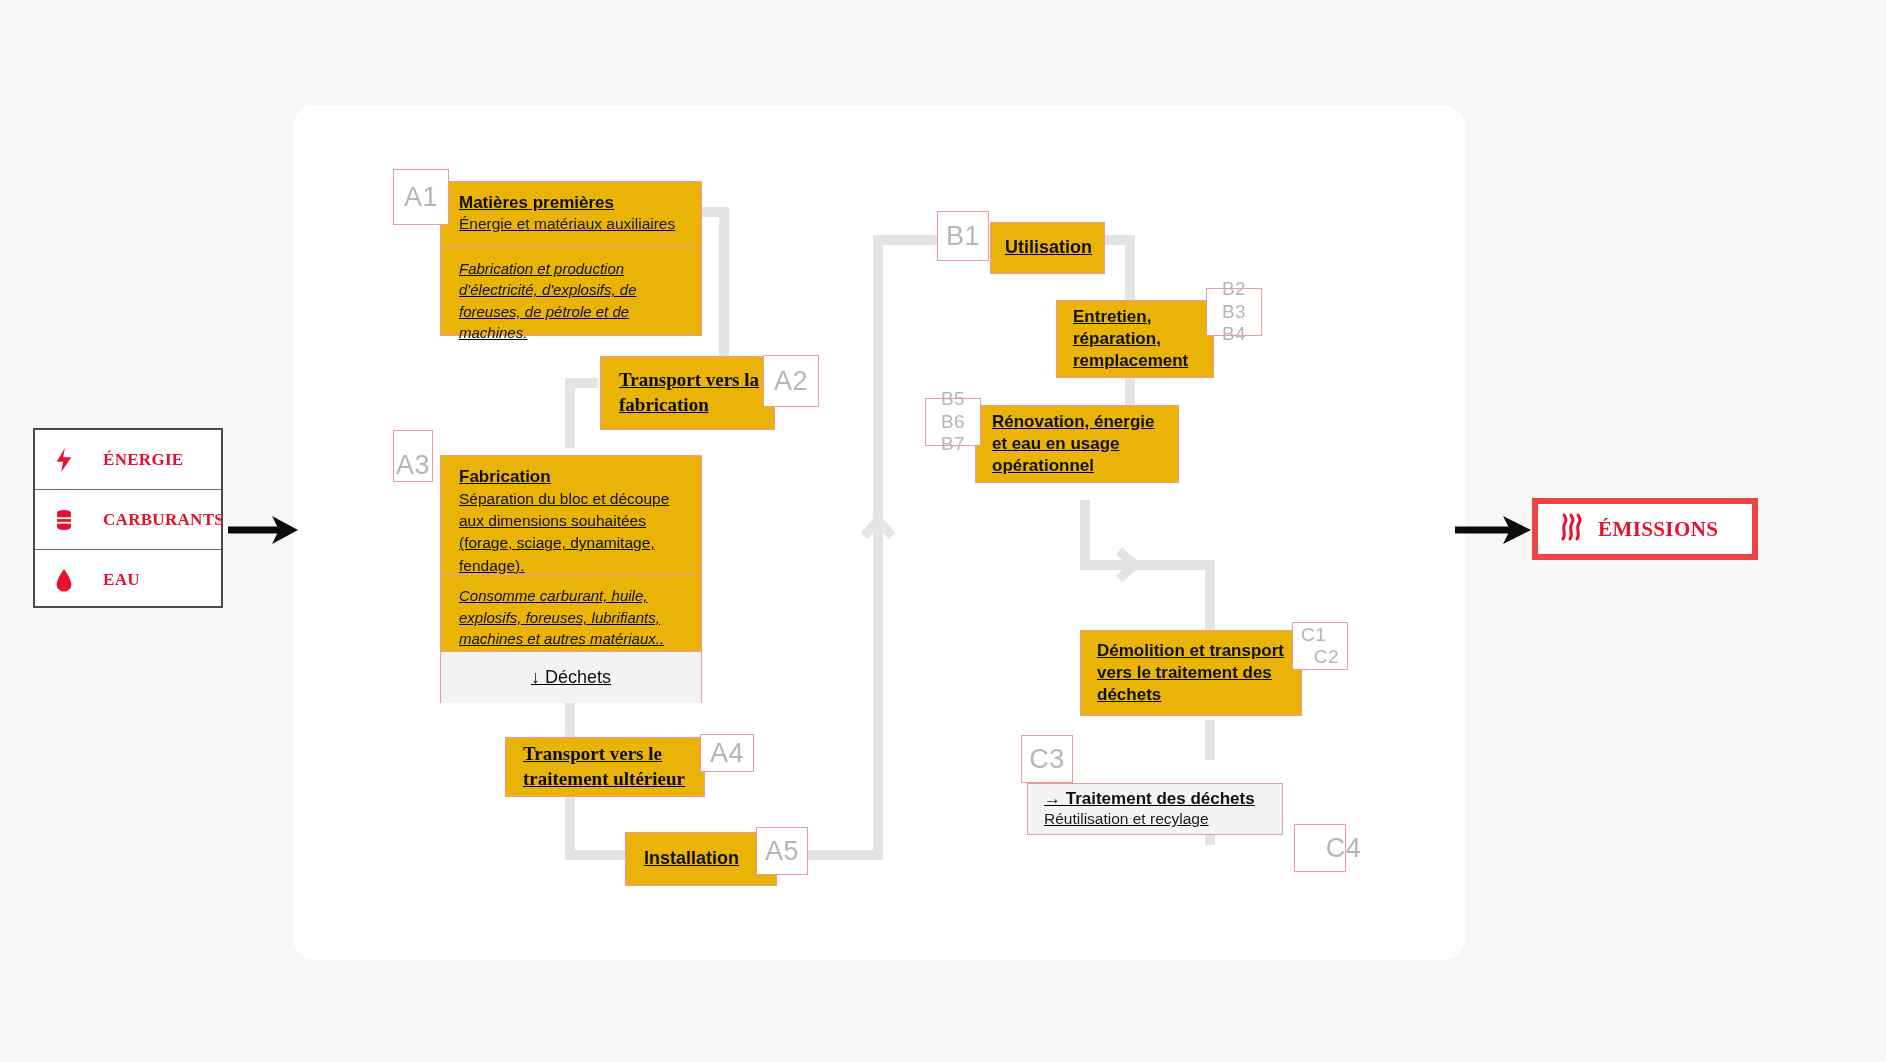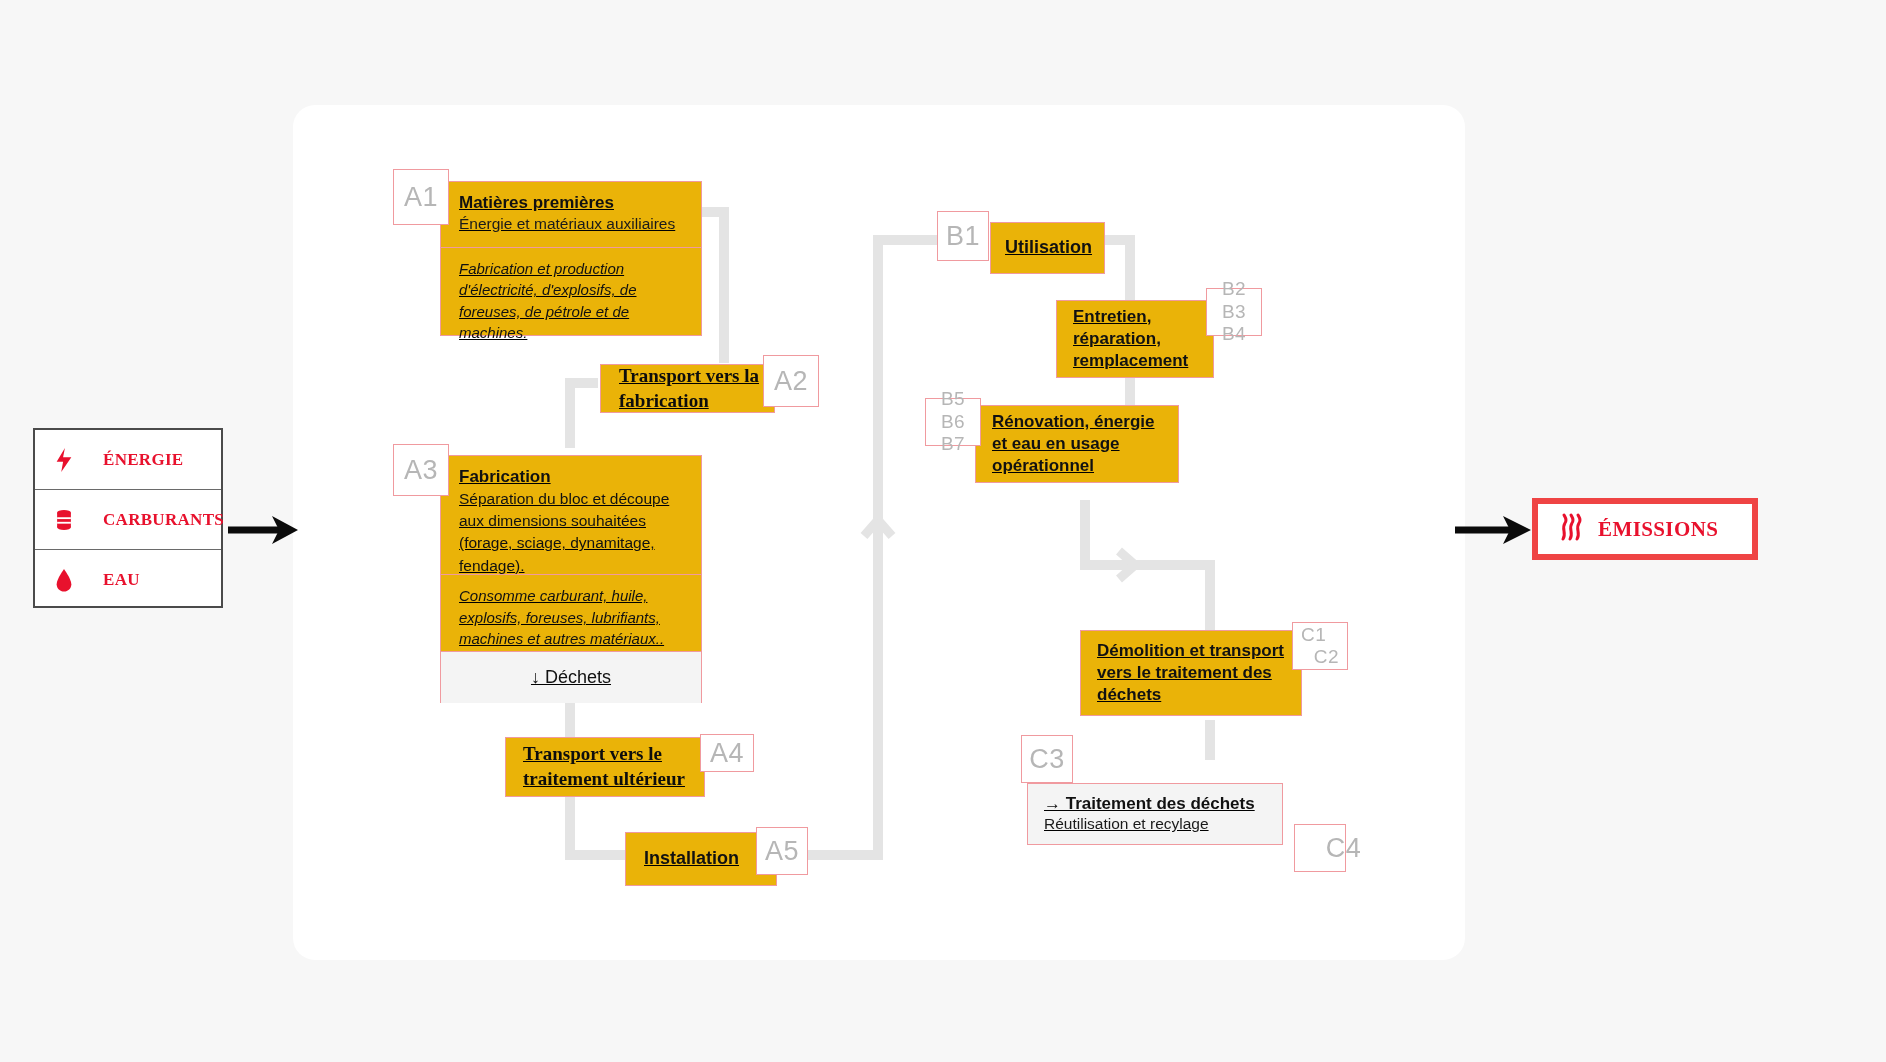"Transport vers la fabrication" div.node { height: 49px -> 74px; top: 364px -> 356px }
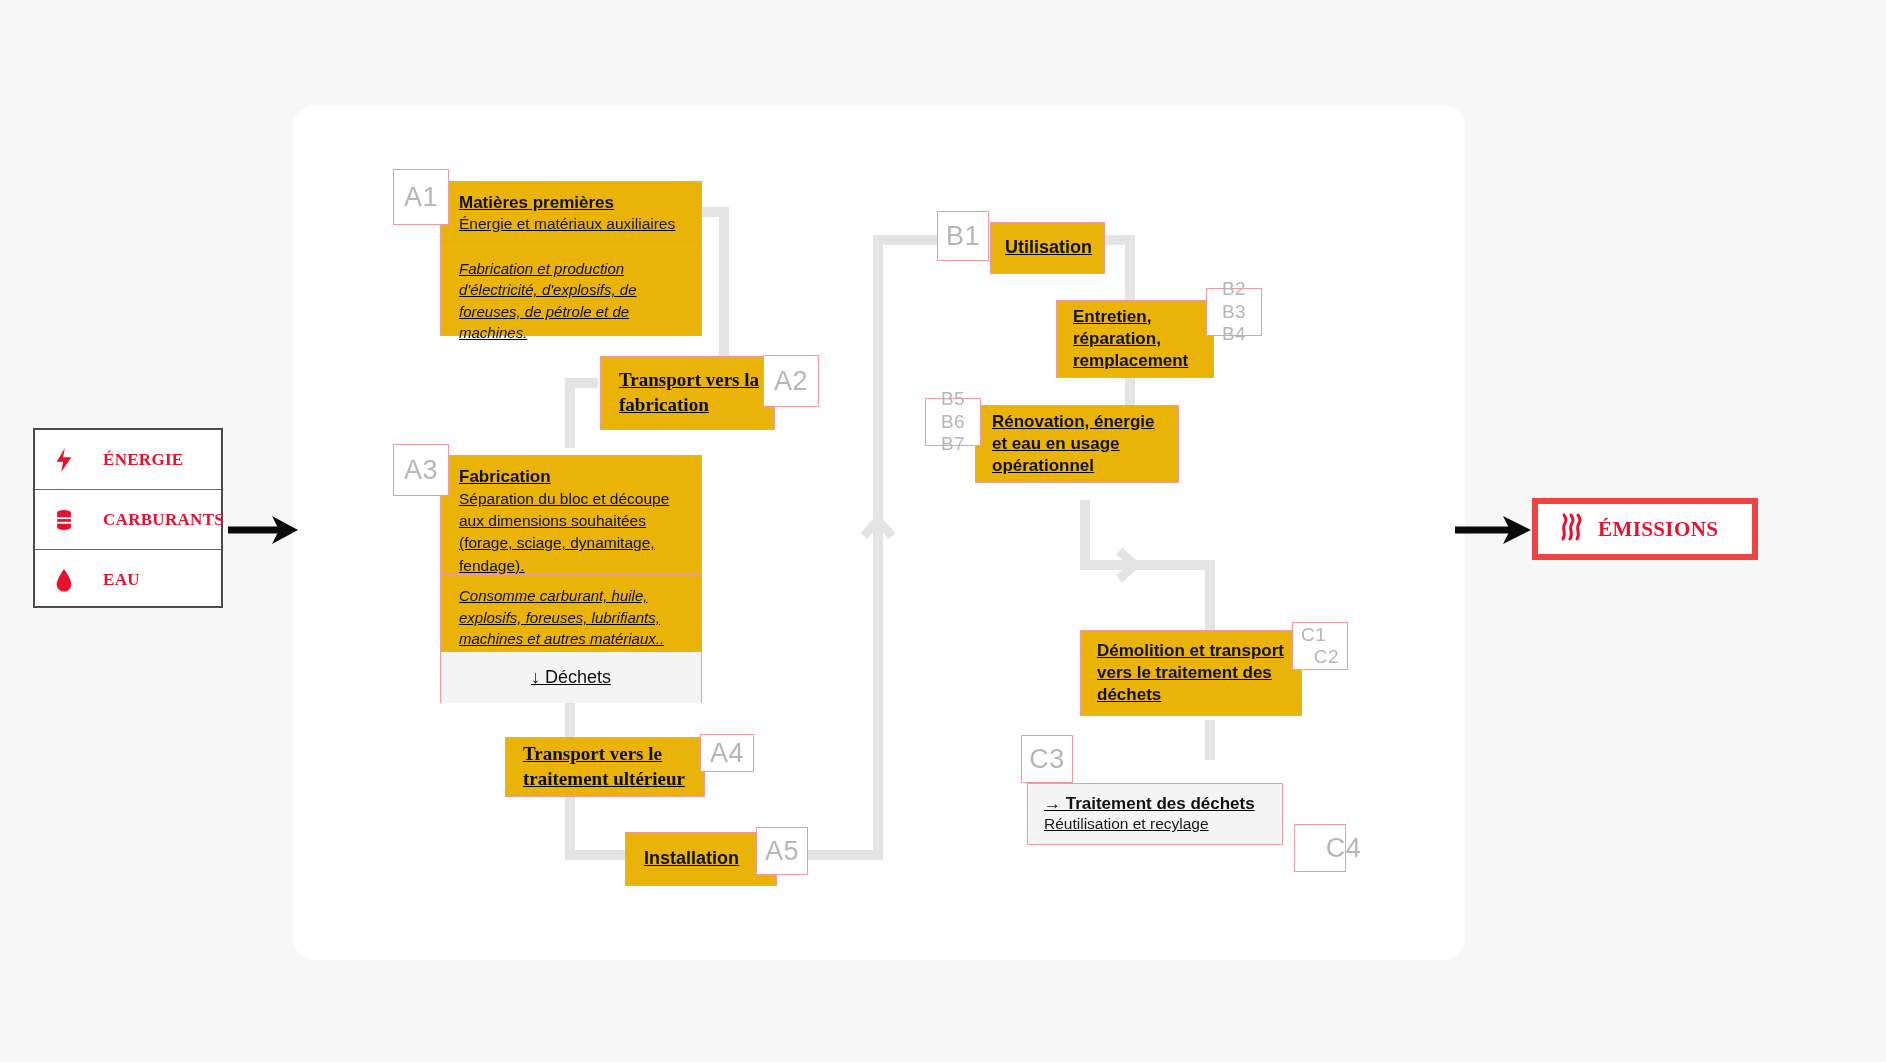"A3" div.tag { align-items: none -> flex-end; top: 444px -> 430px; width: 56px -> 40px }
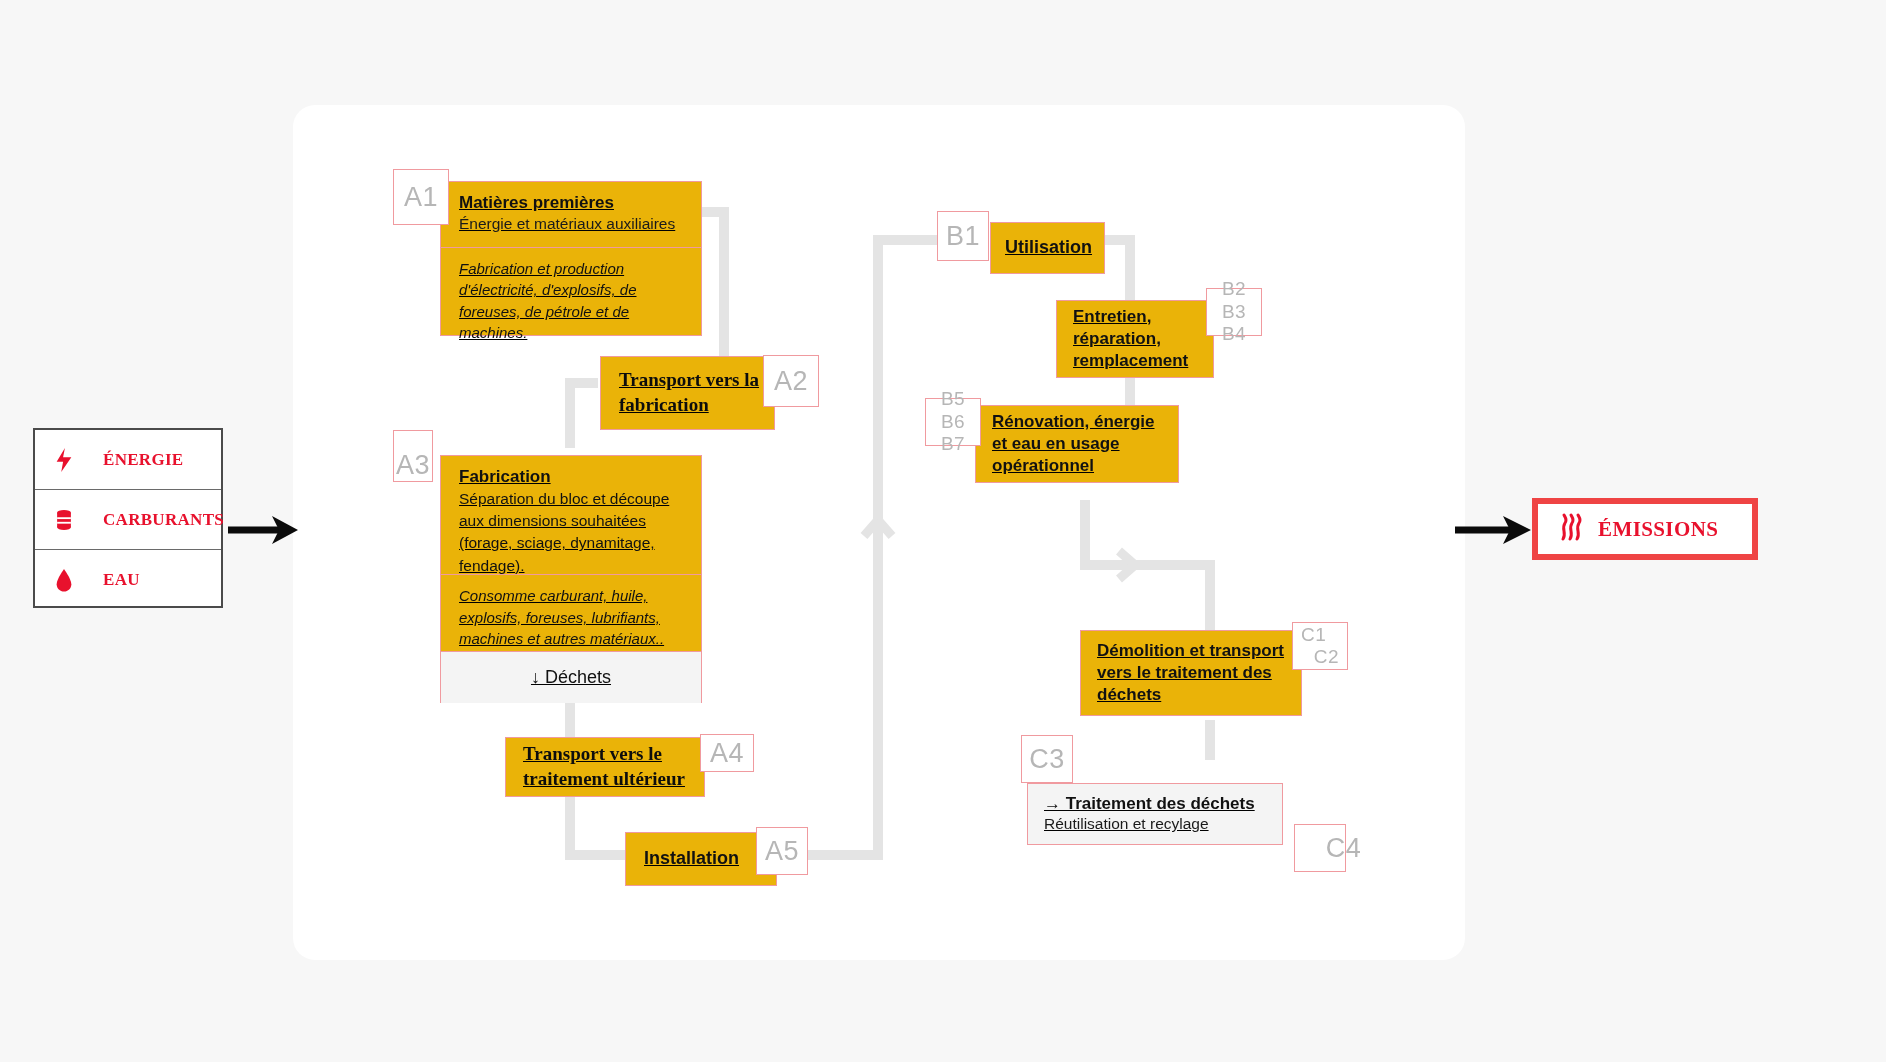"→ Traitement des déchets" div.node { height: 62px -> 52px }
